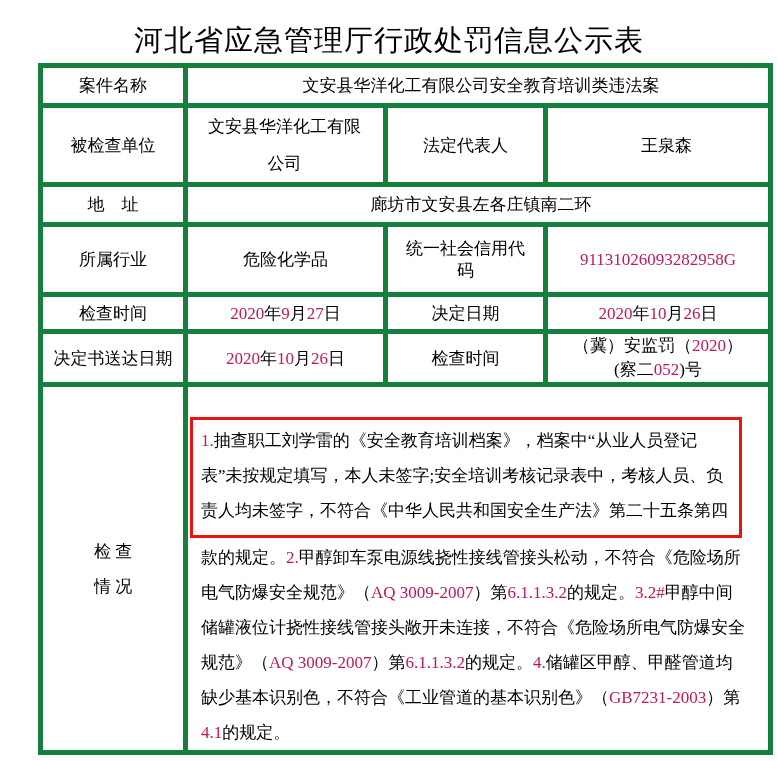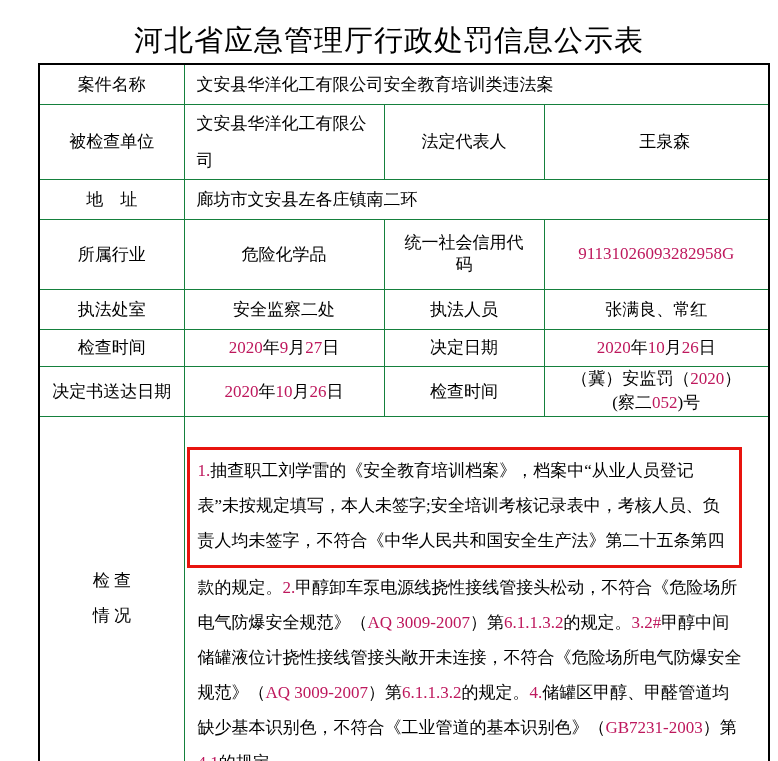"案件名称" td { border: 1px solid #15803d -> 5px solid #15803d }
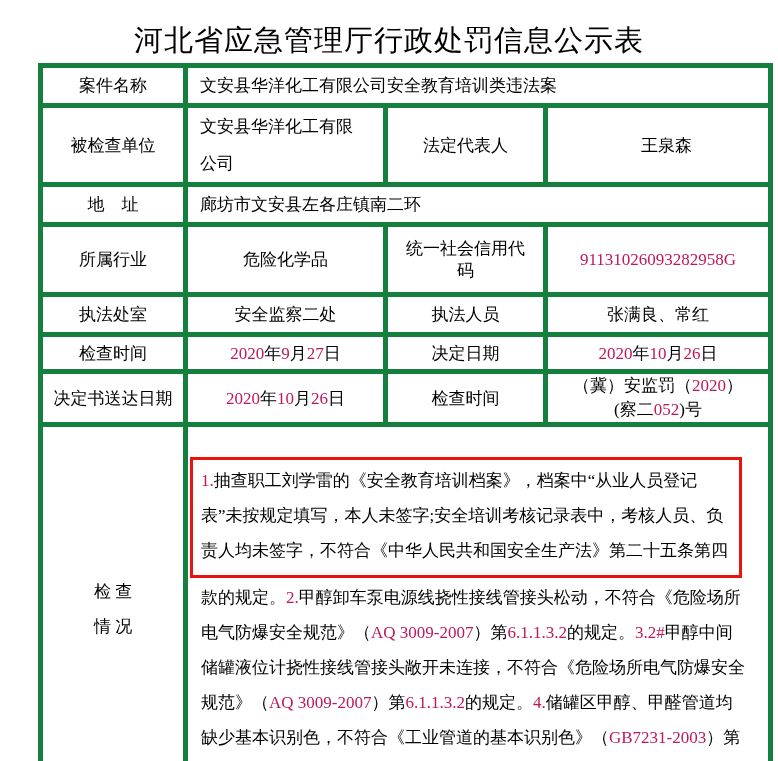"文安县华洋化工有限公司安全教育培训类违法案" td.v-left { text-align: left -> center }
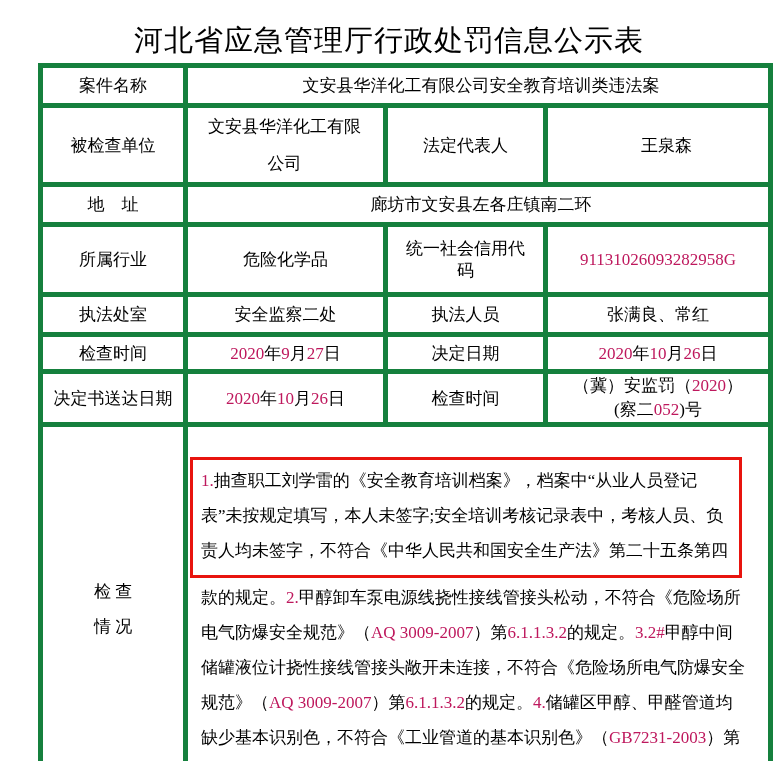"执法处室" tr { html: <tr> <td>执法处室</td> <td>安全监察二处</td> <td>执法人员</td> <td>张满良、常红</td> </tr> -> none }
